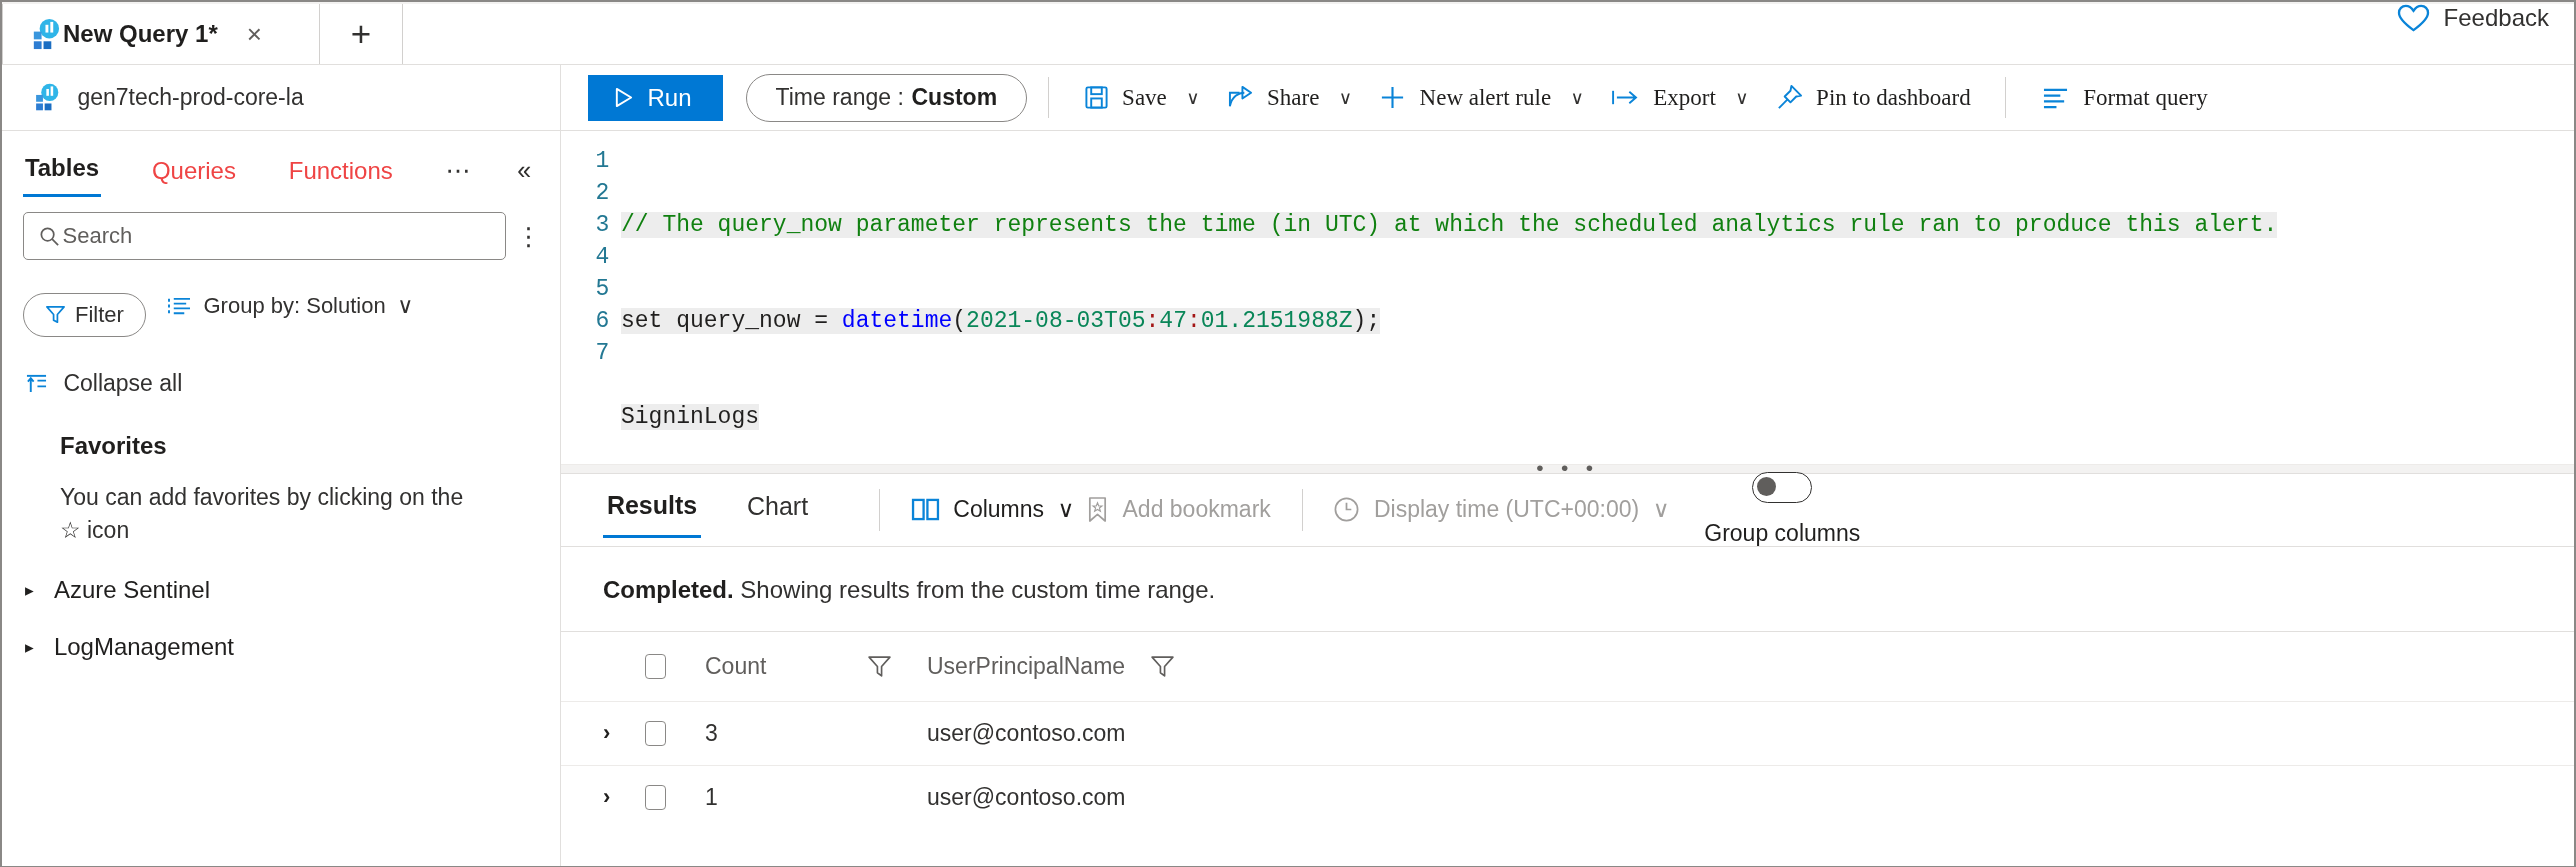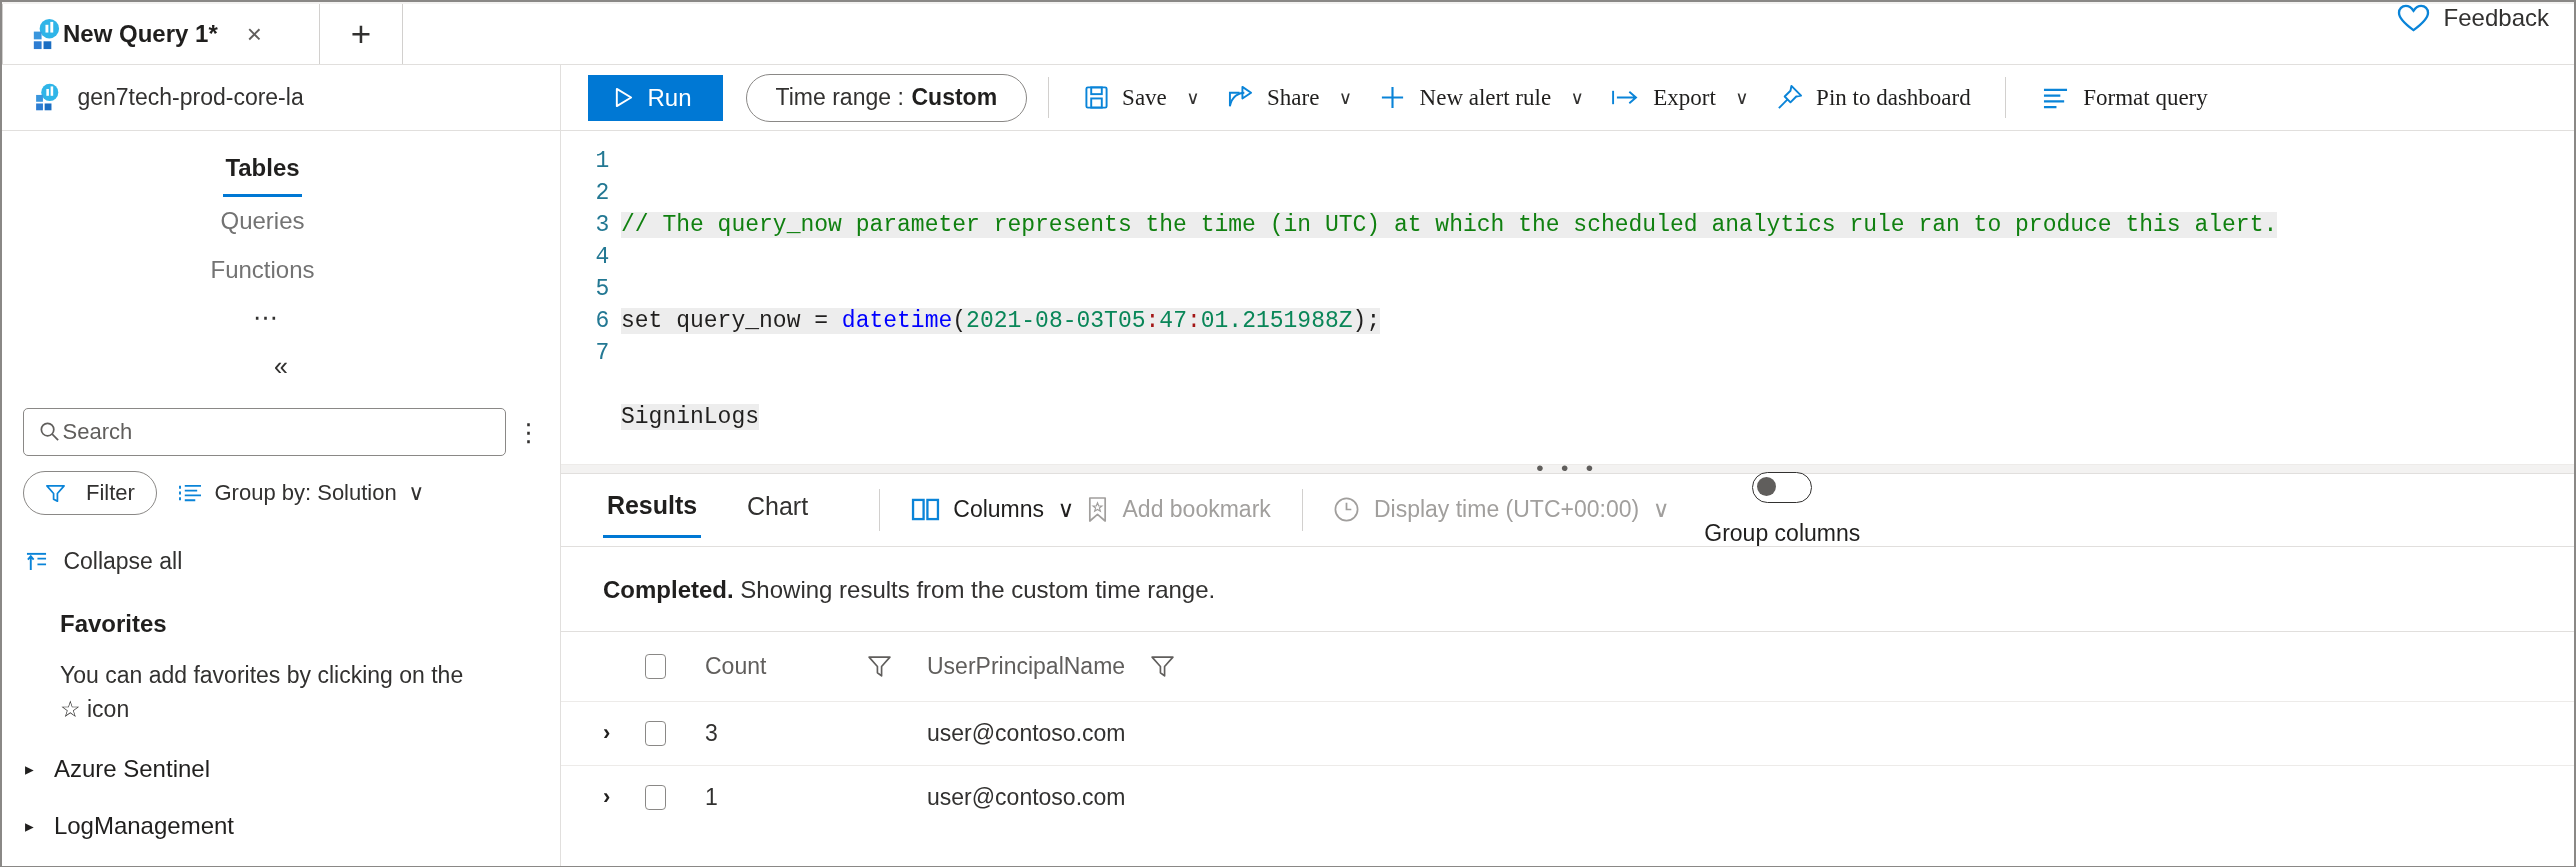"Tables" .lp-tabs { align-items: center -> flex-end; flex-direction: column -> none; gap: 4px -> 12px }
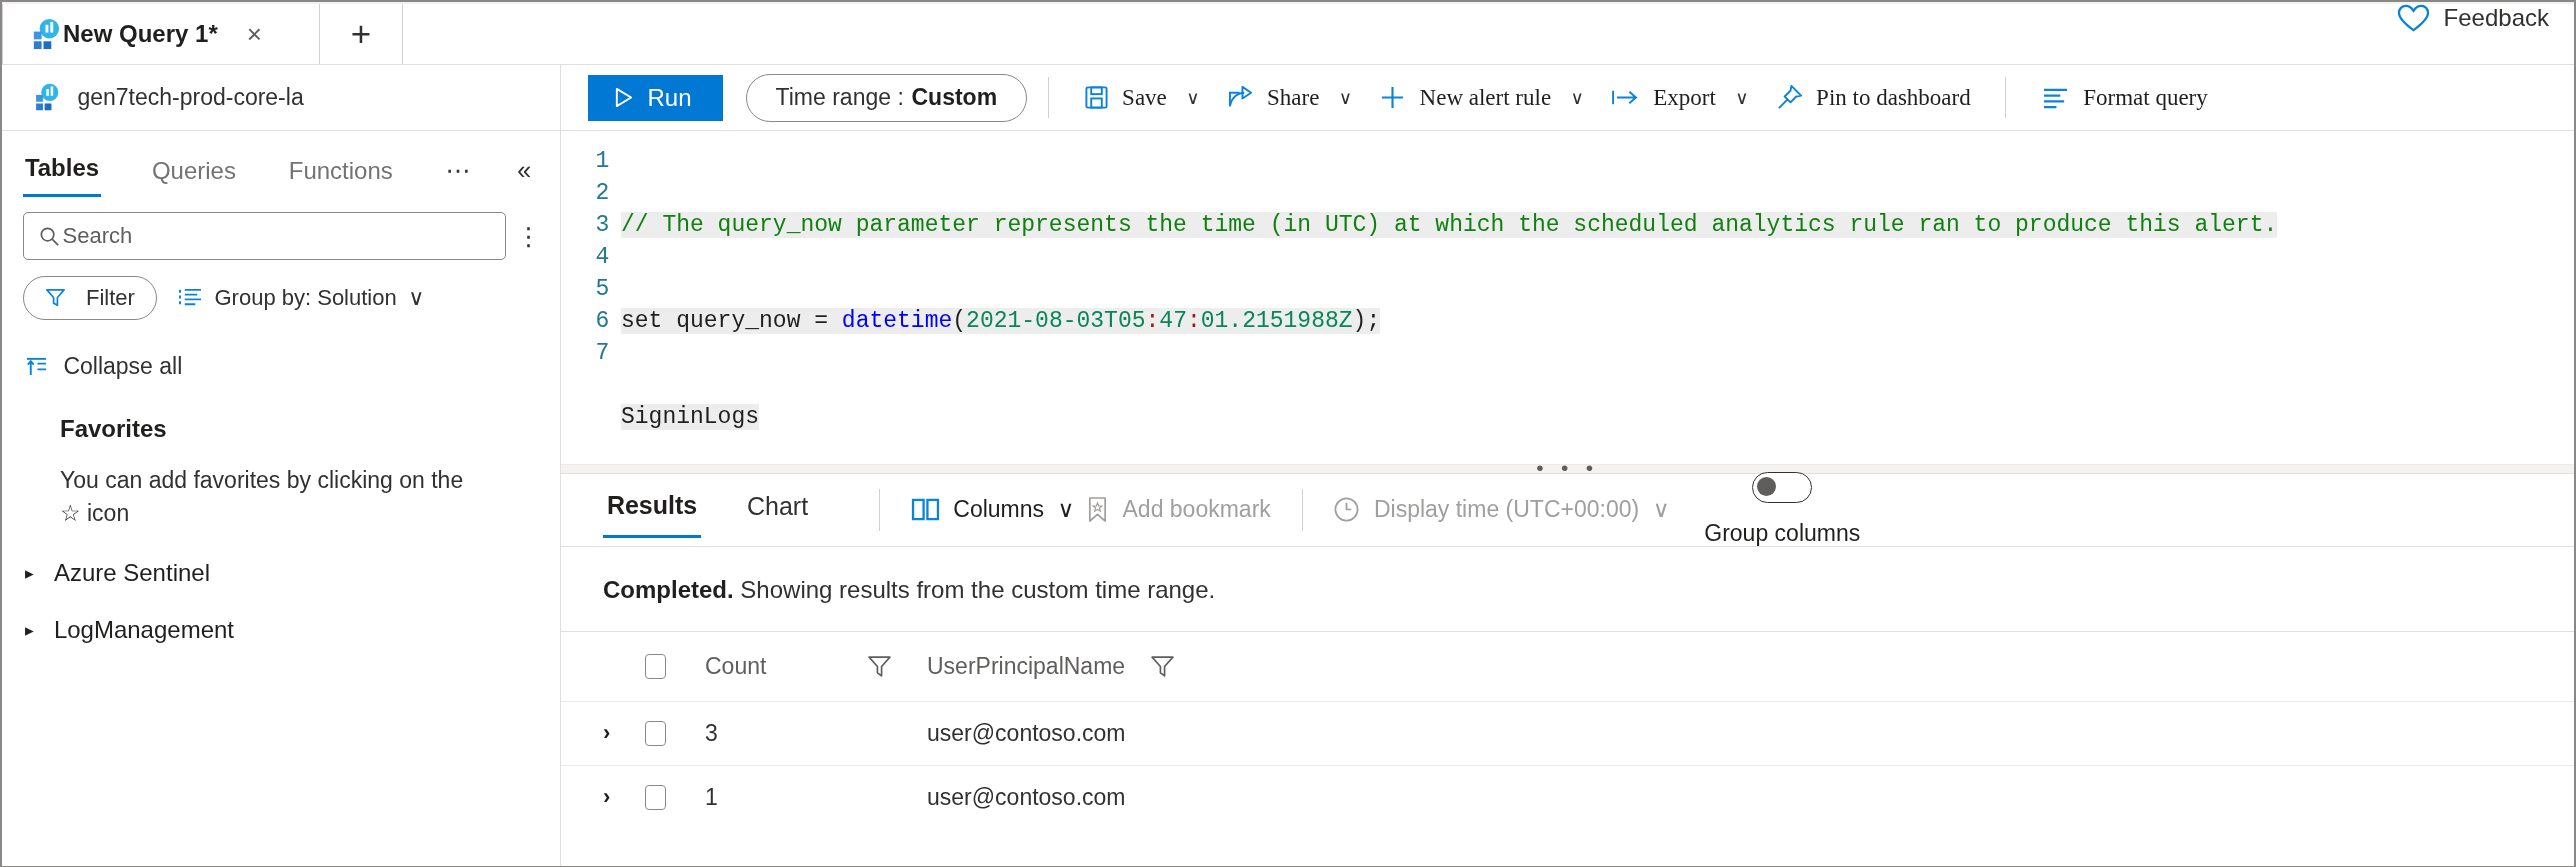"Queries" .lp-tab { color: #737373 -> #ef4444 }
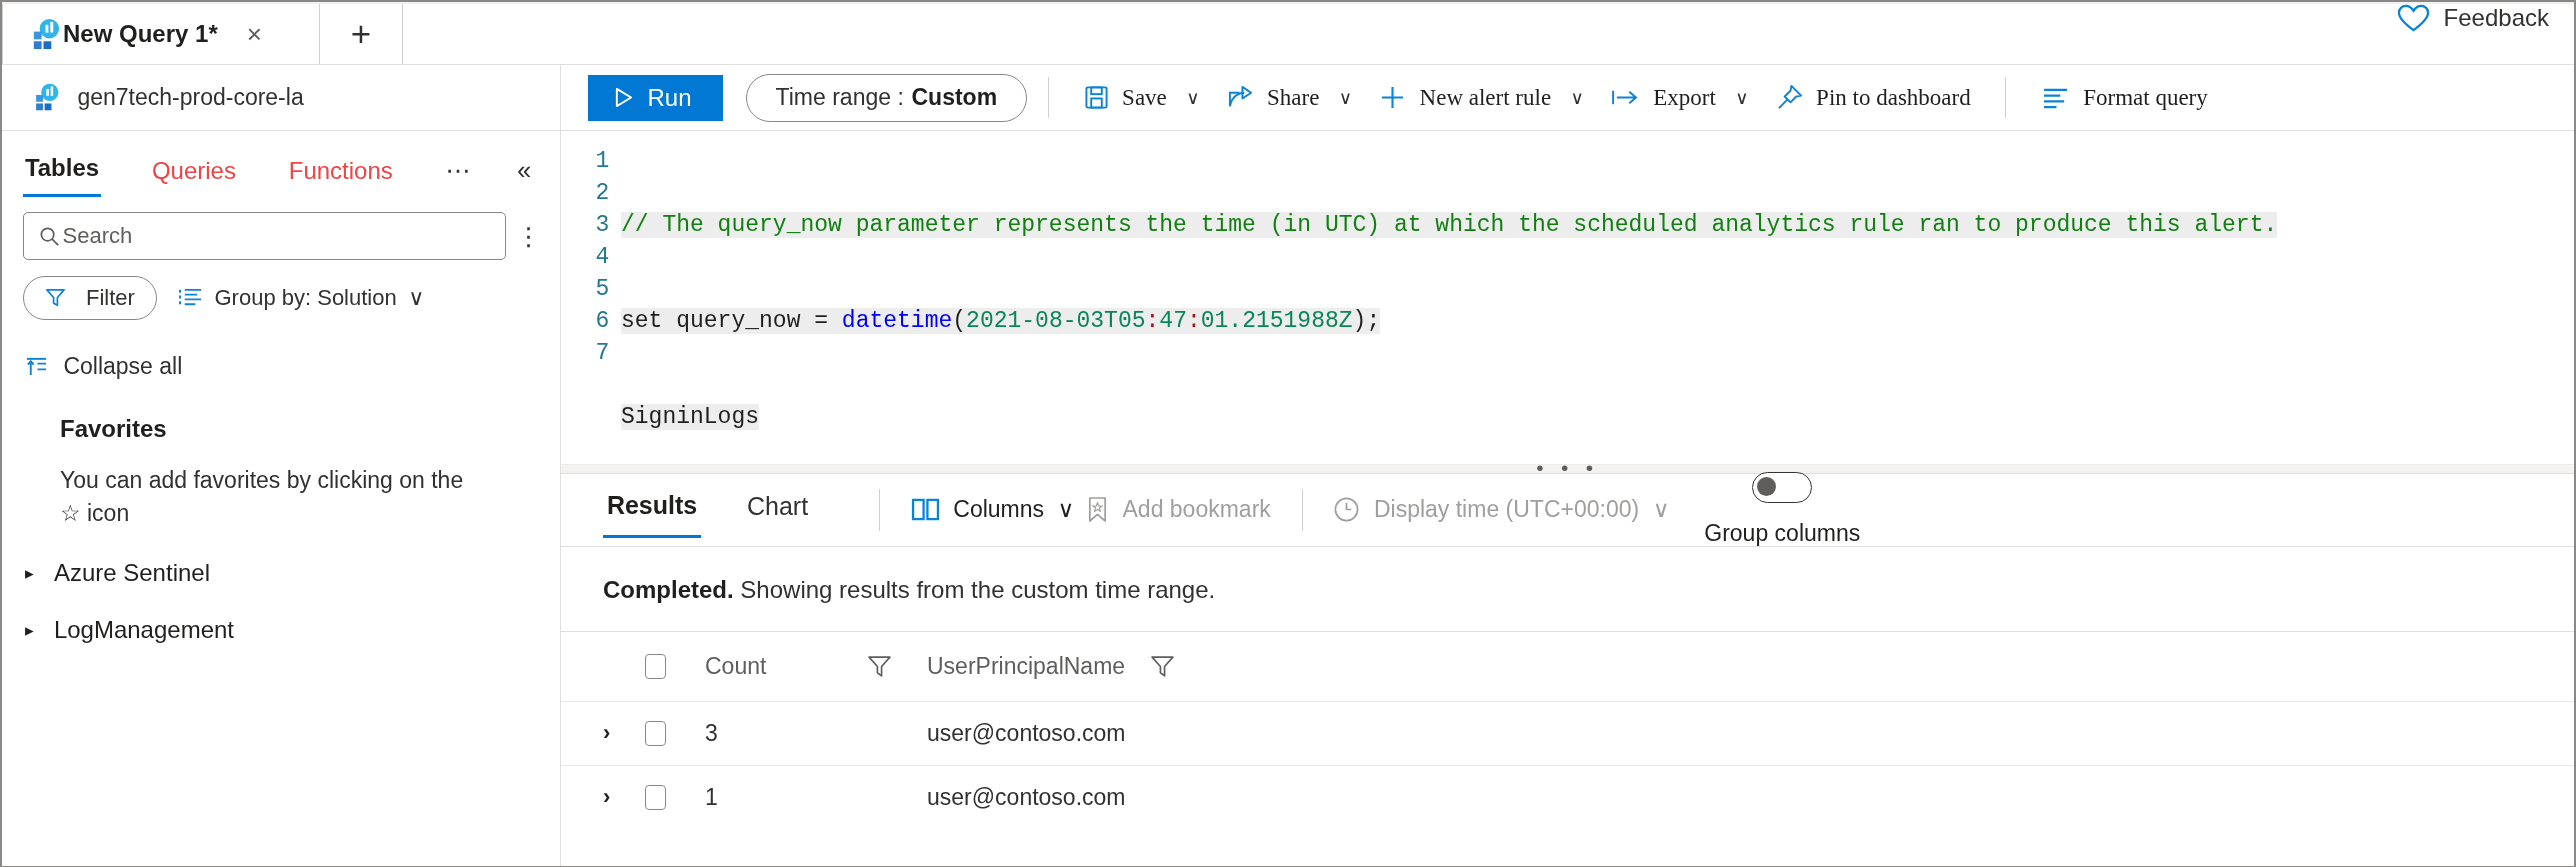"Filter" .filter-chip { gap: 20px -> 9px; margin-top: none -> 17px }
